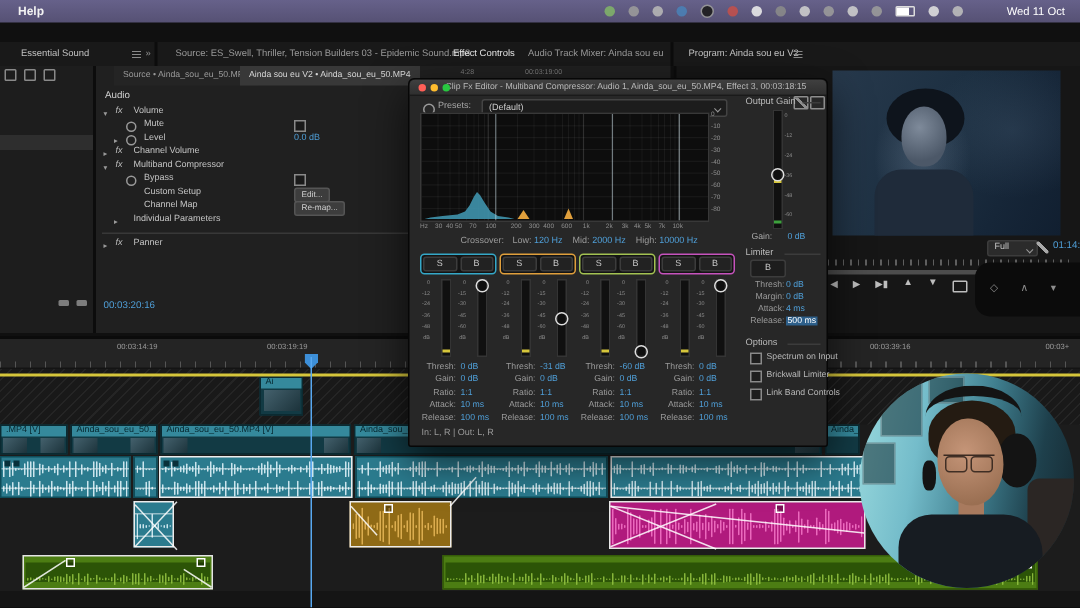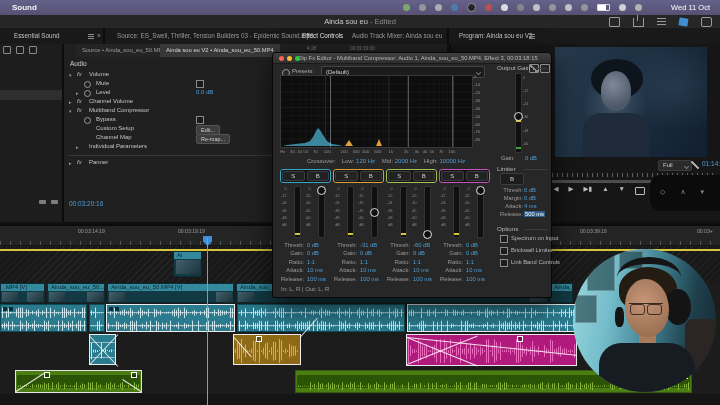"Sound" span.menu { text: Sound -> Help }
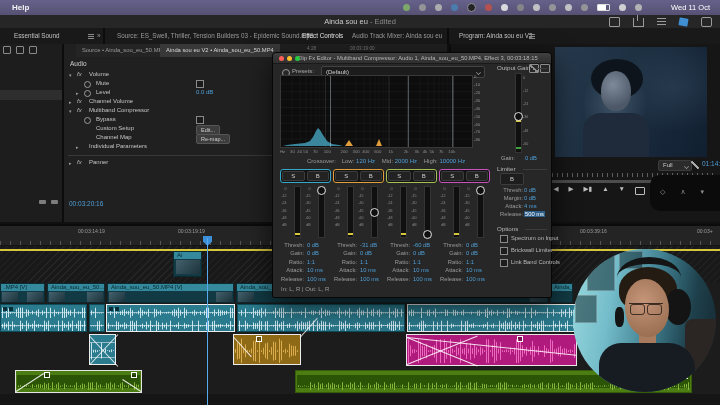"Ainda sou eu - Edited" div.titlebar { html: <div> <div> <span>Ainda sou eu</span>&nbsp;<span>- Edited</span> </div> <div> <span></span> <span></span> <span></span> <span></span> <span></span> </div> </div> -> none }
